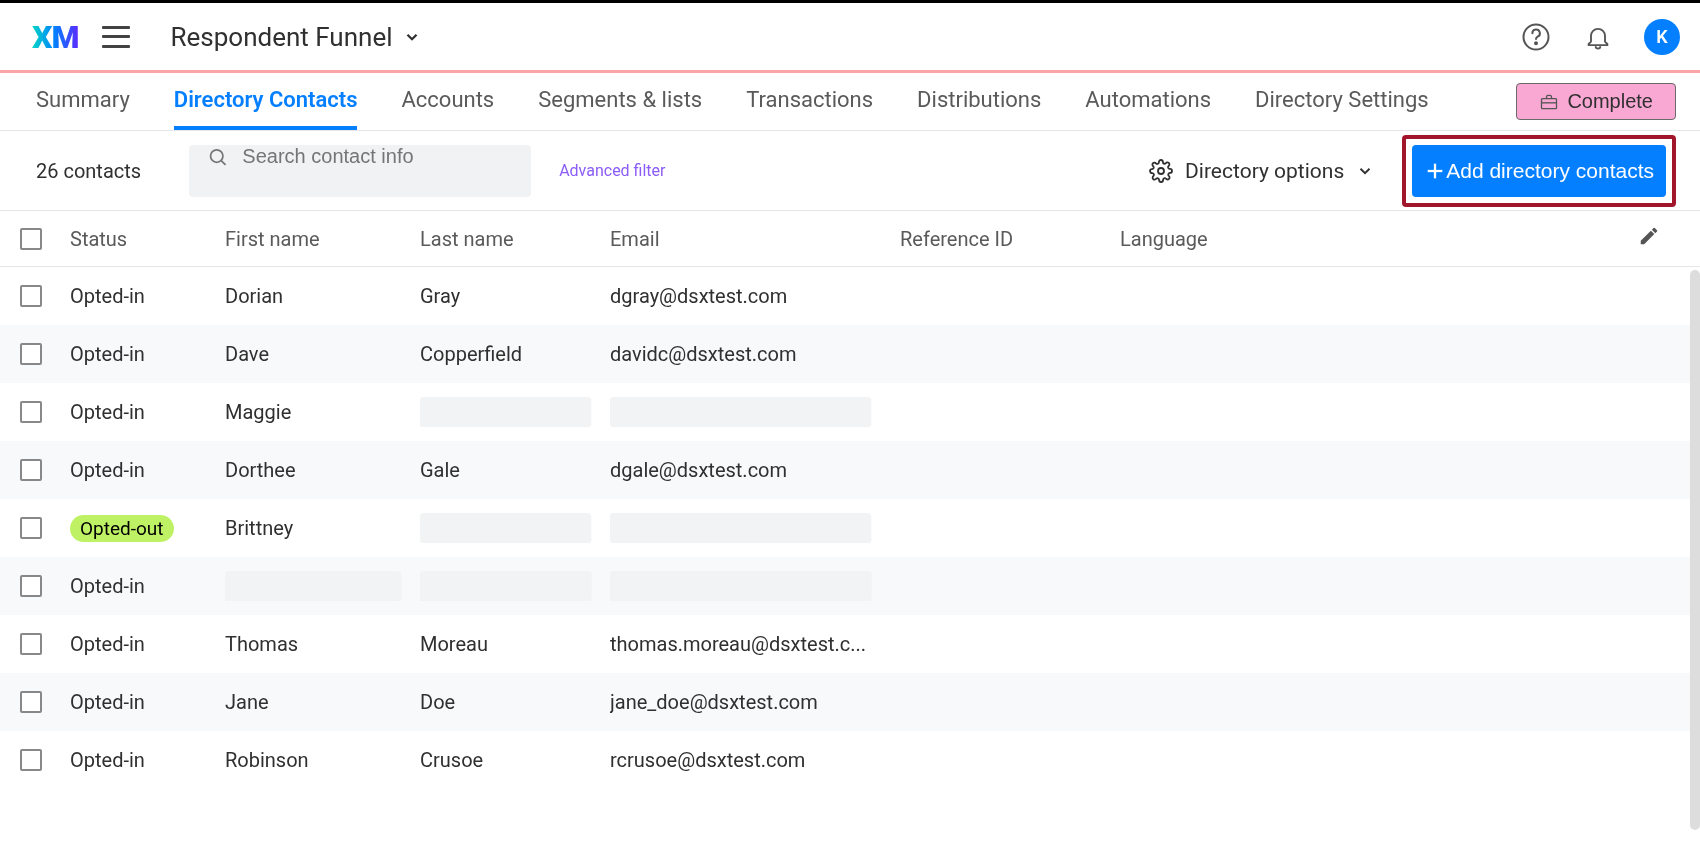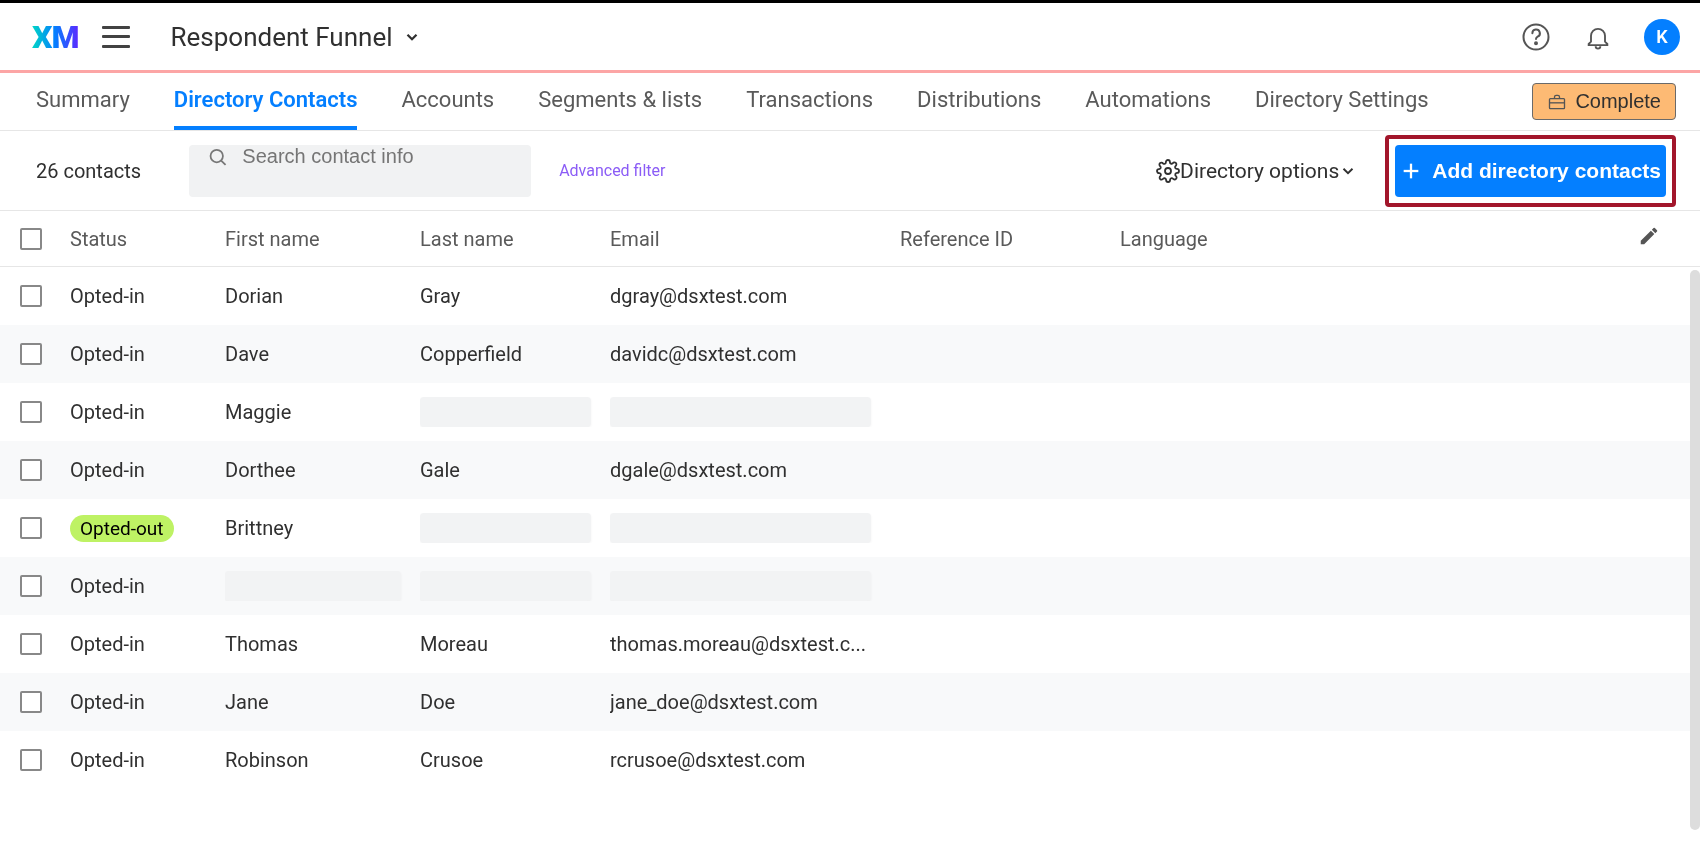"Complete" .complete-btn { background: #fdba74 -> #f9a8d4; padding: 6px 14px -> 6px 22px }
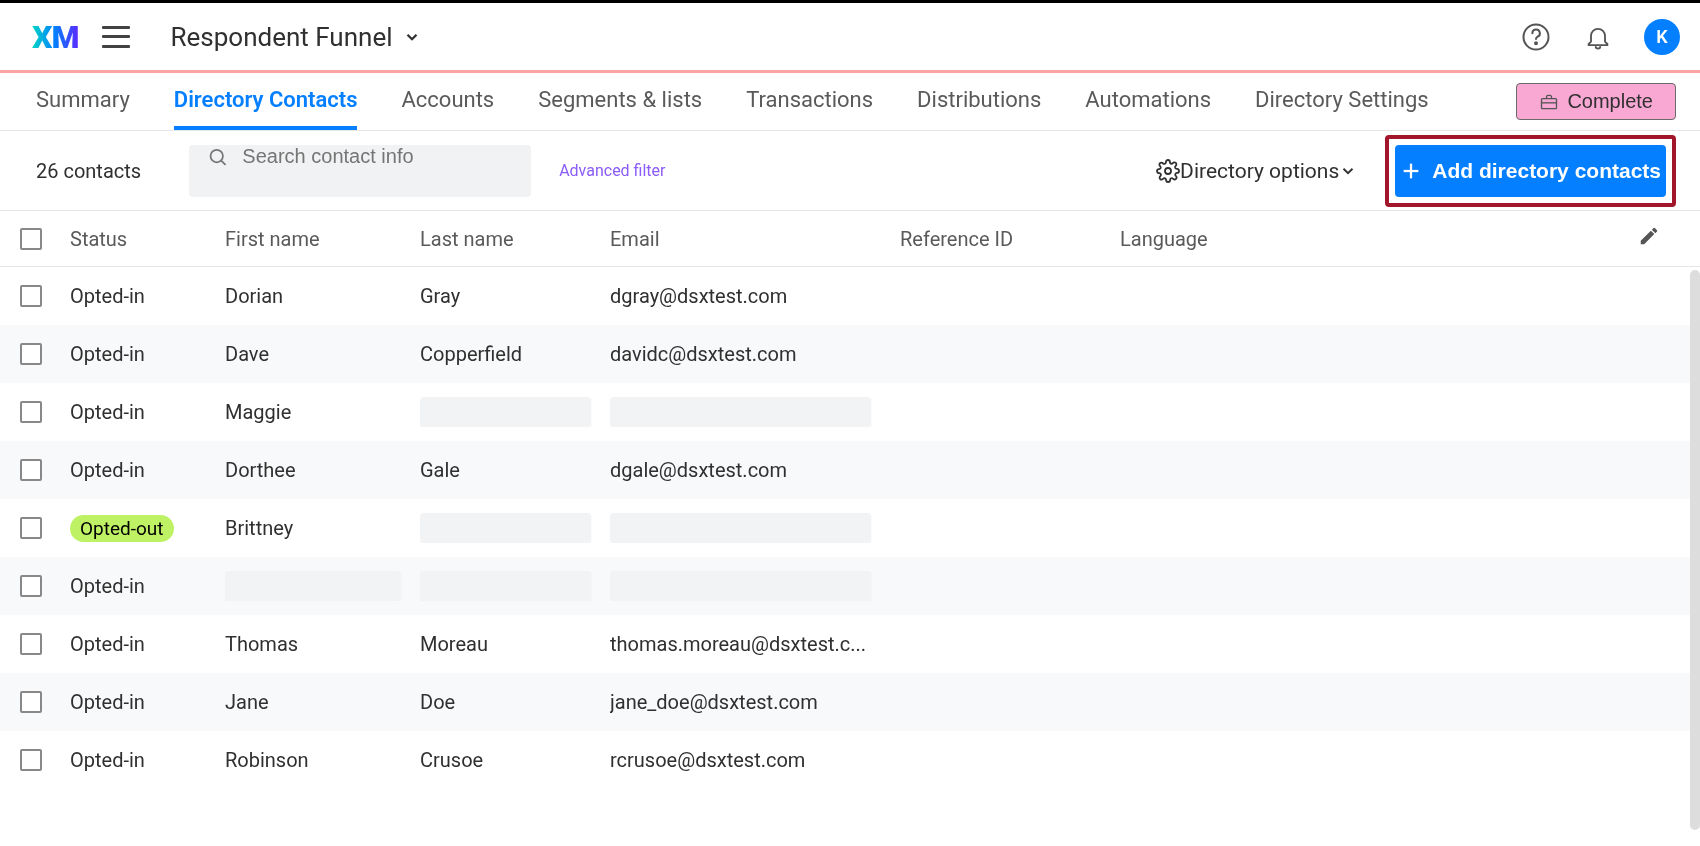"Directory options" .directory-options { gap: 0 -> 12px }
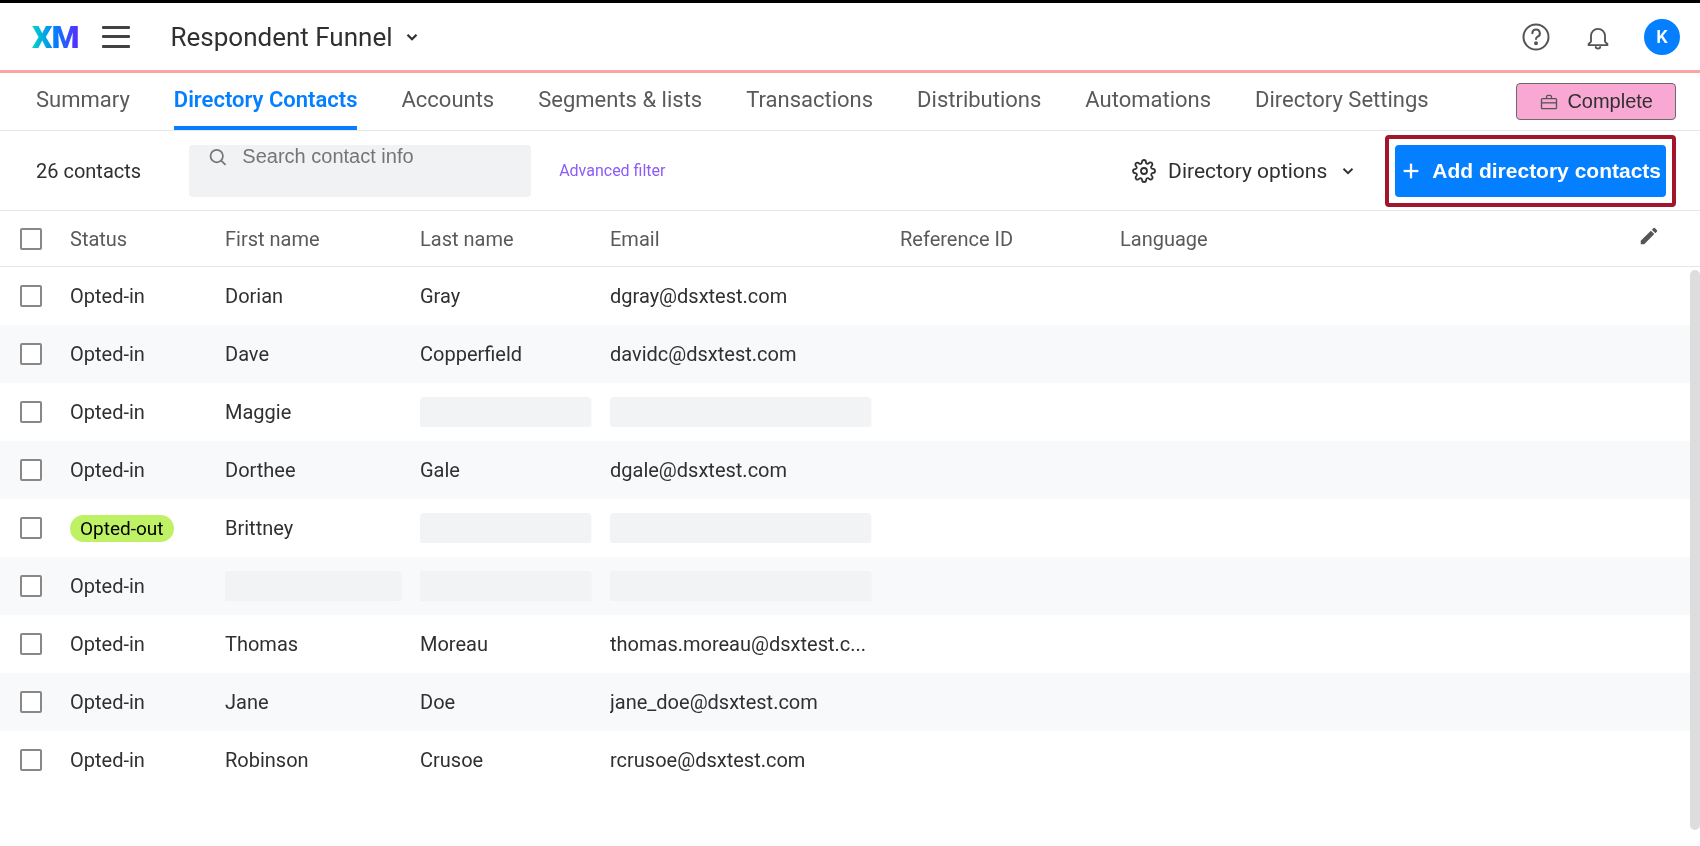"Add directory contacts" .add-contacts-btn { font-weight: bold -> none; gap: 10px -> none; padding: 14px 5px -> 14px 12px }
